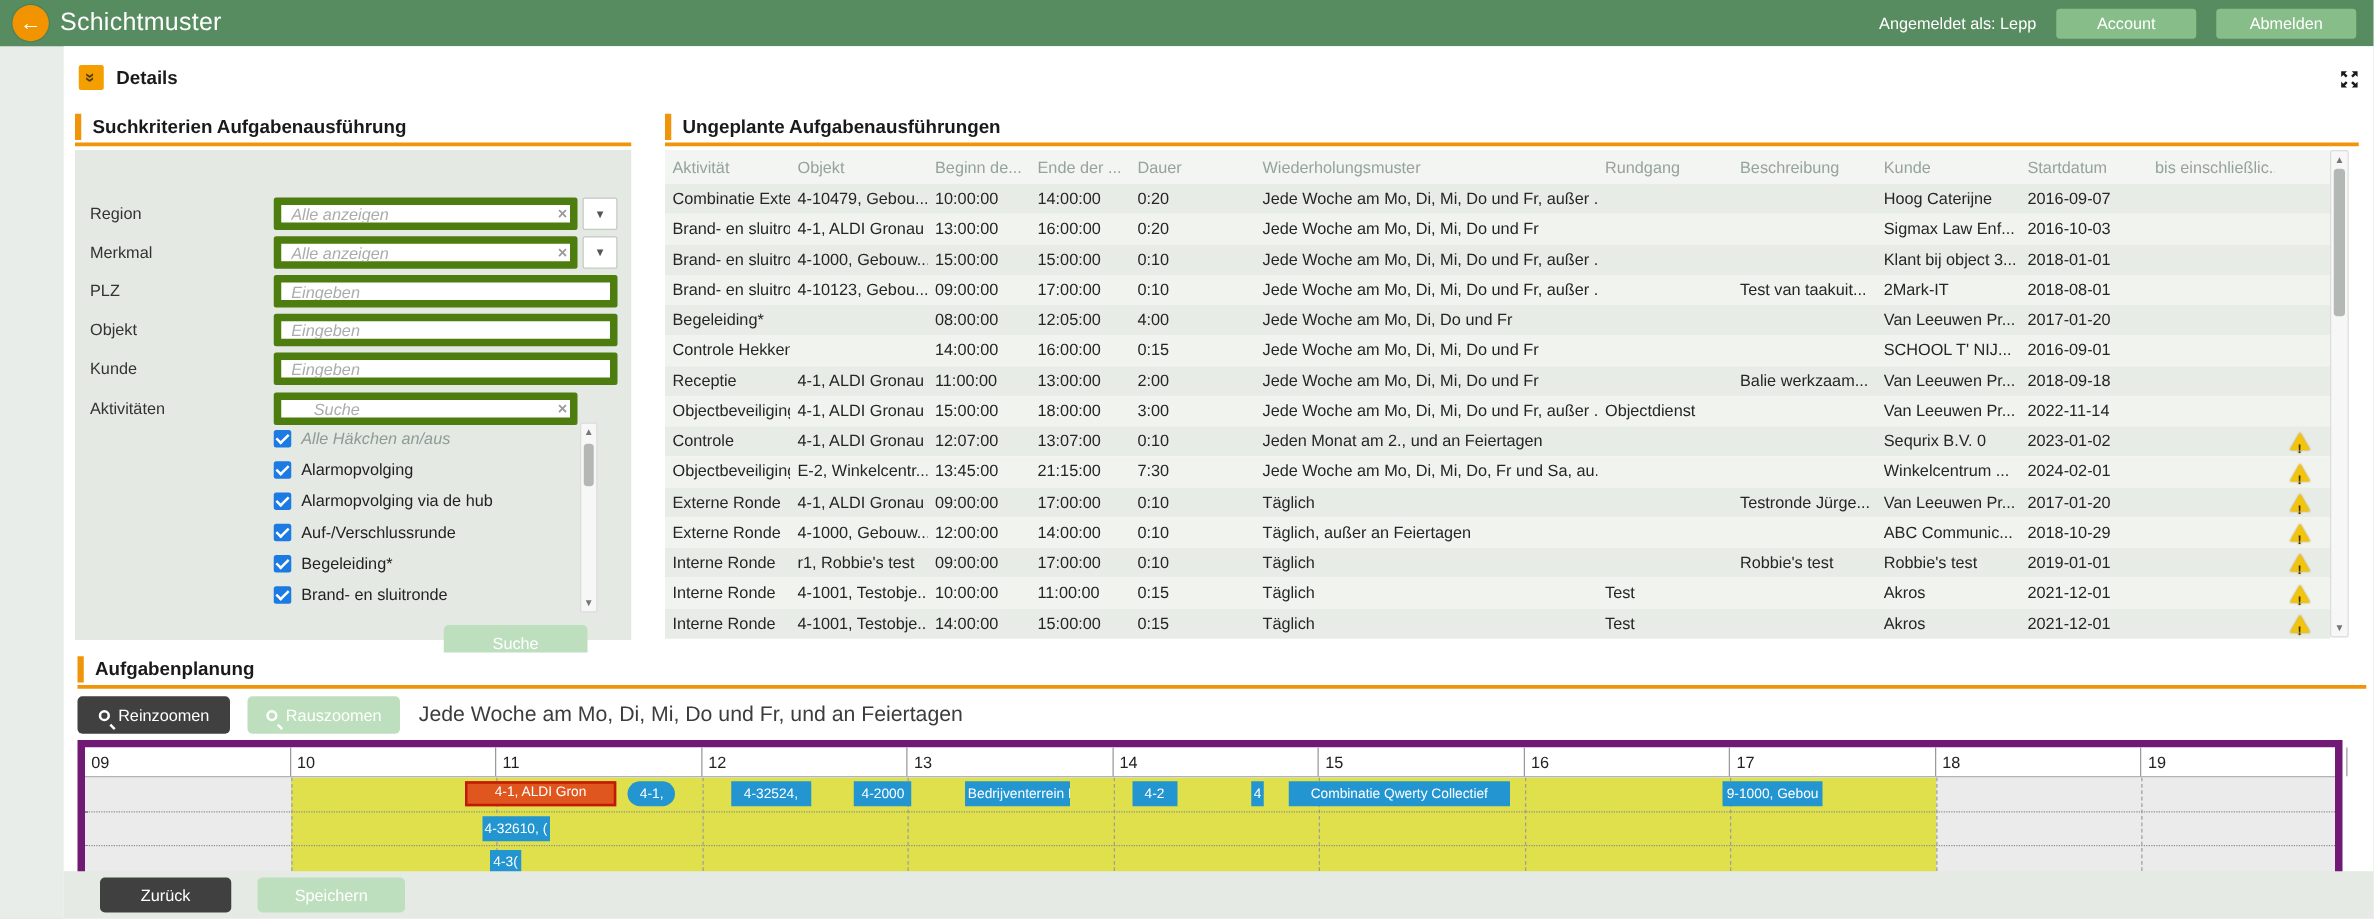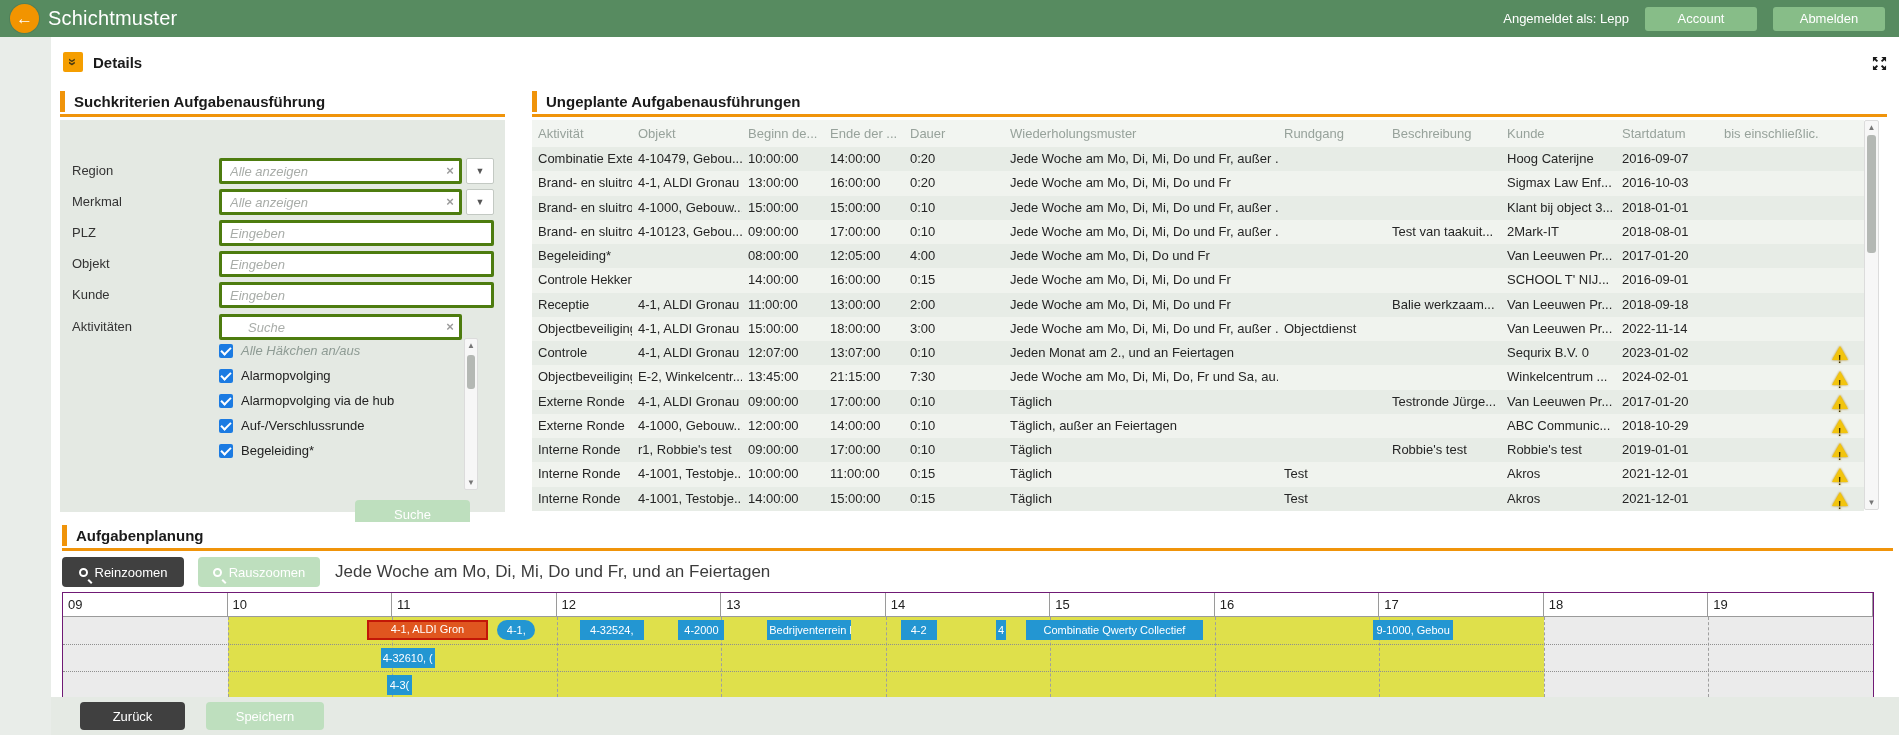"Alle anzeigen" .inp { border: 3px solid #4d7c0f -> 6px solid #4d7c0f }
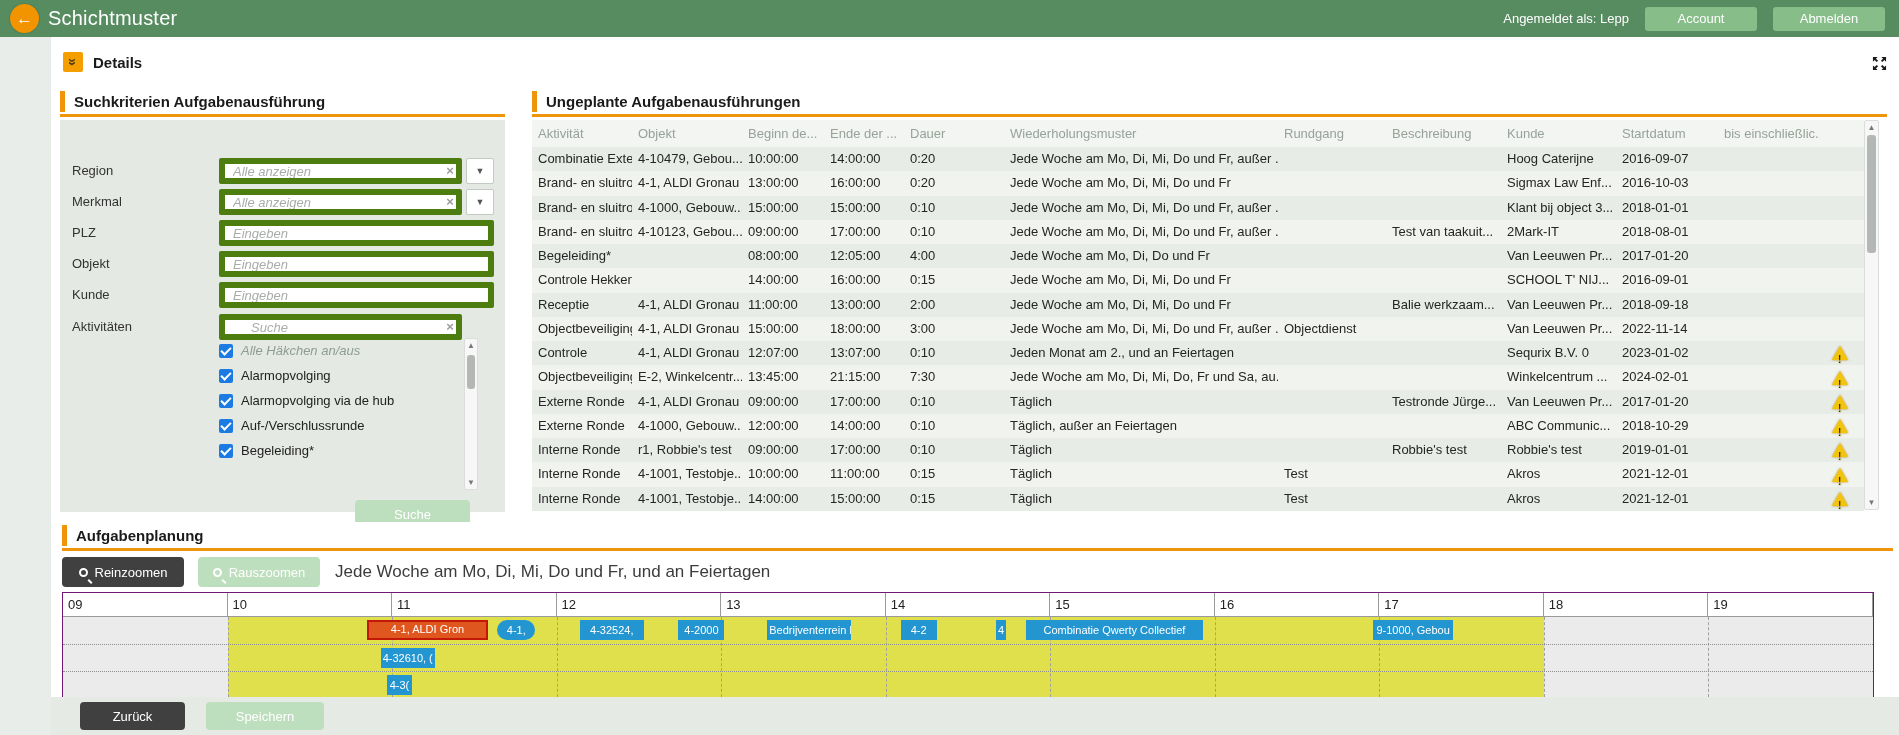"Brand- en sluitronde" div.cbrow { html: none -> <div> <span></span> <span>Brand- en sluitronde</span> </div> }
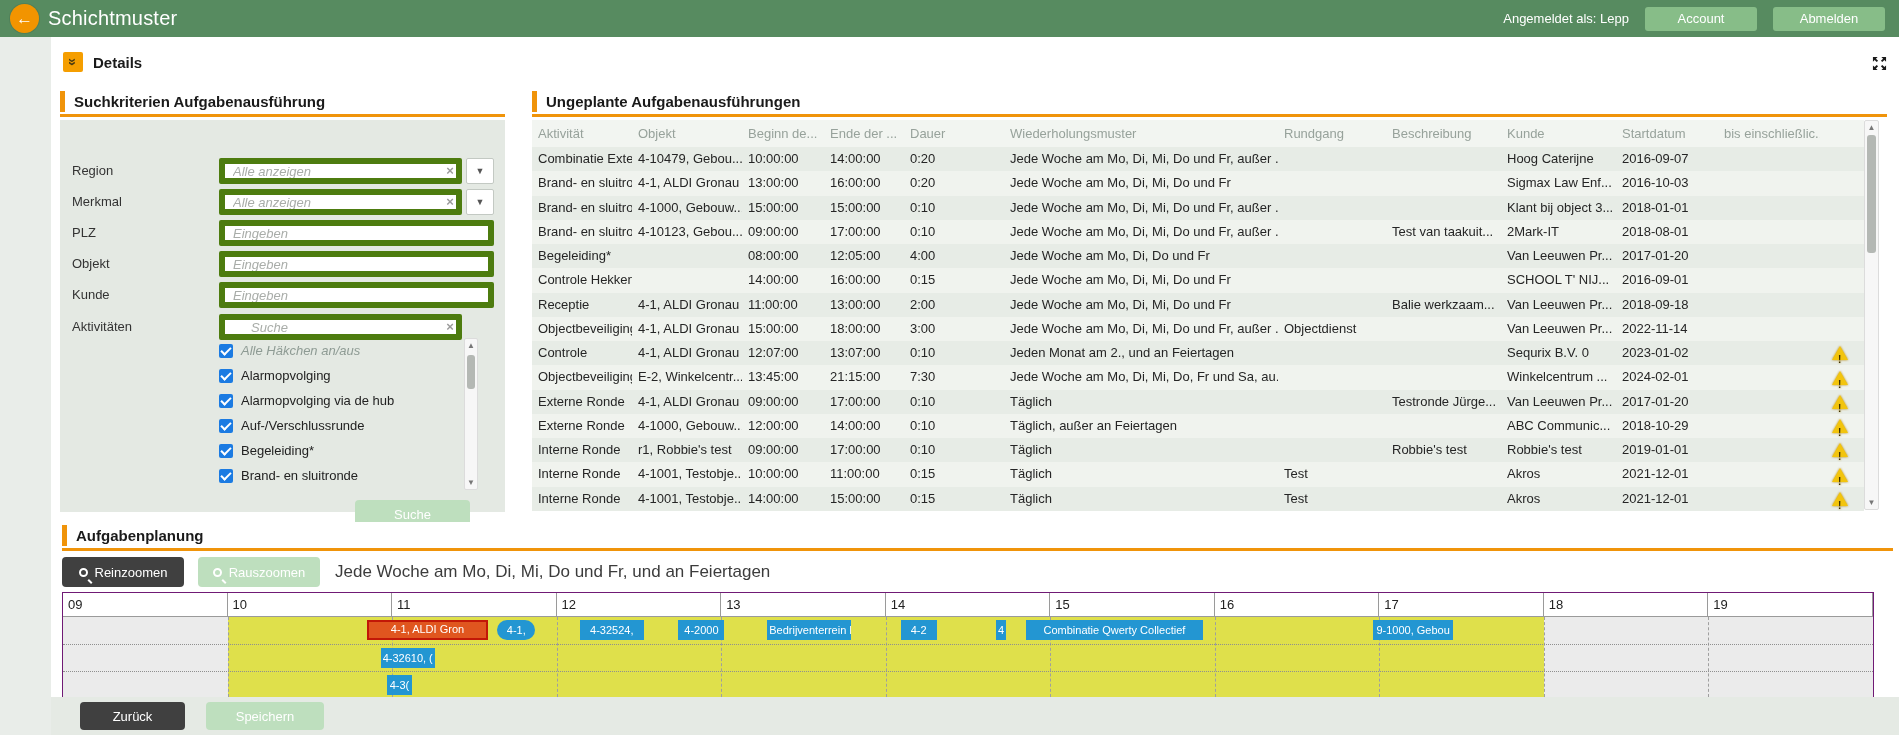"09" .timeline { border: 1px solid #701a75 -> 6px solid #701a75 }
